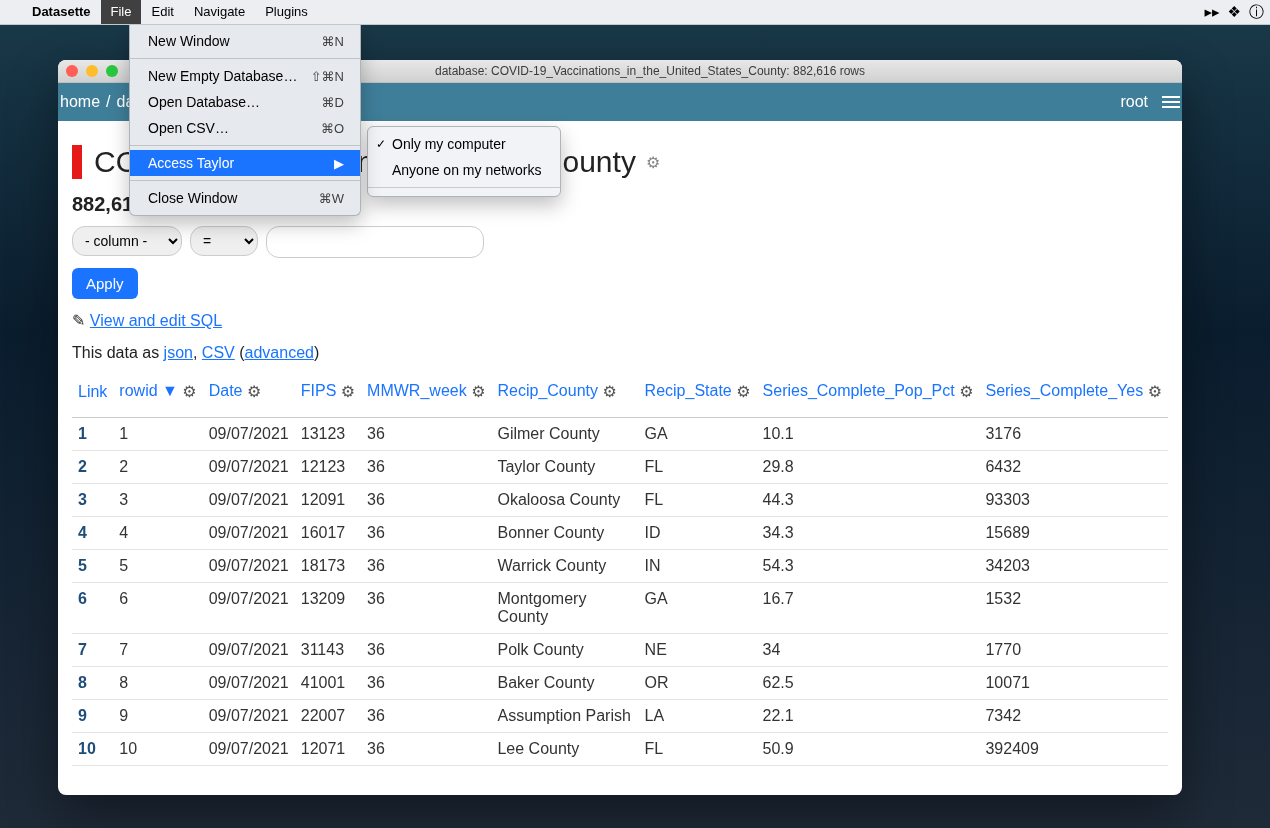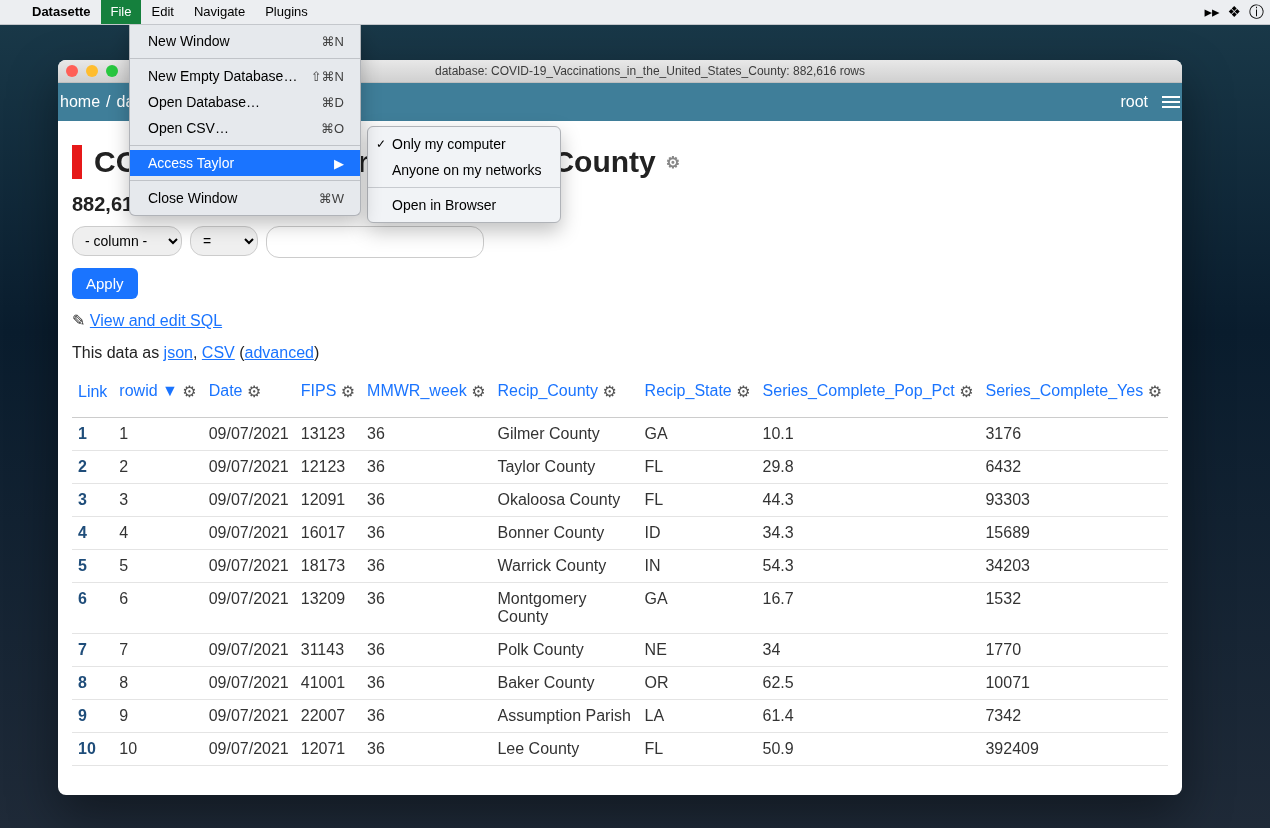"File" .menubar .m-item.active { background: #15803d -> #404040 }
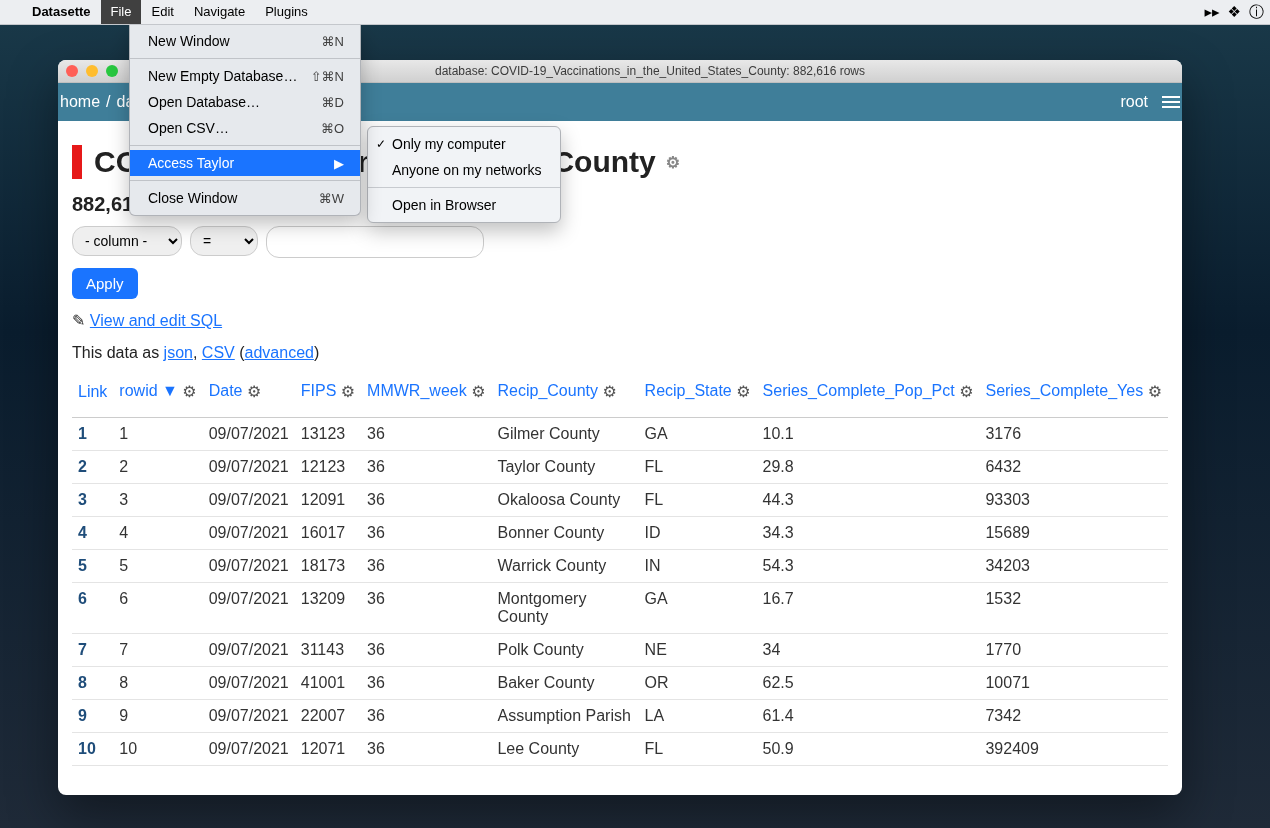"CO" h1 { font-weight: 700 -> 400 }
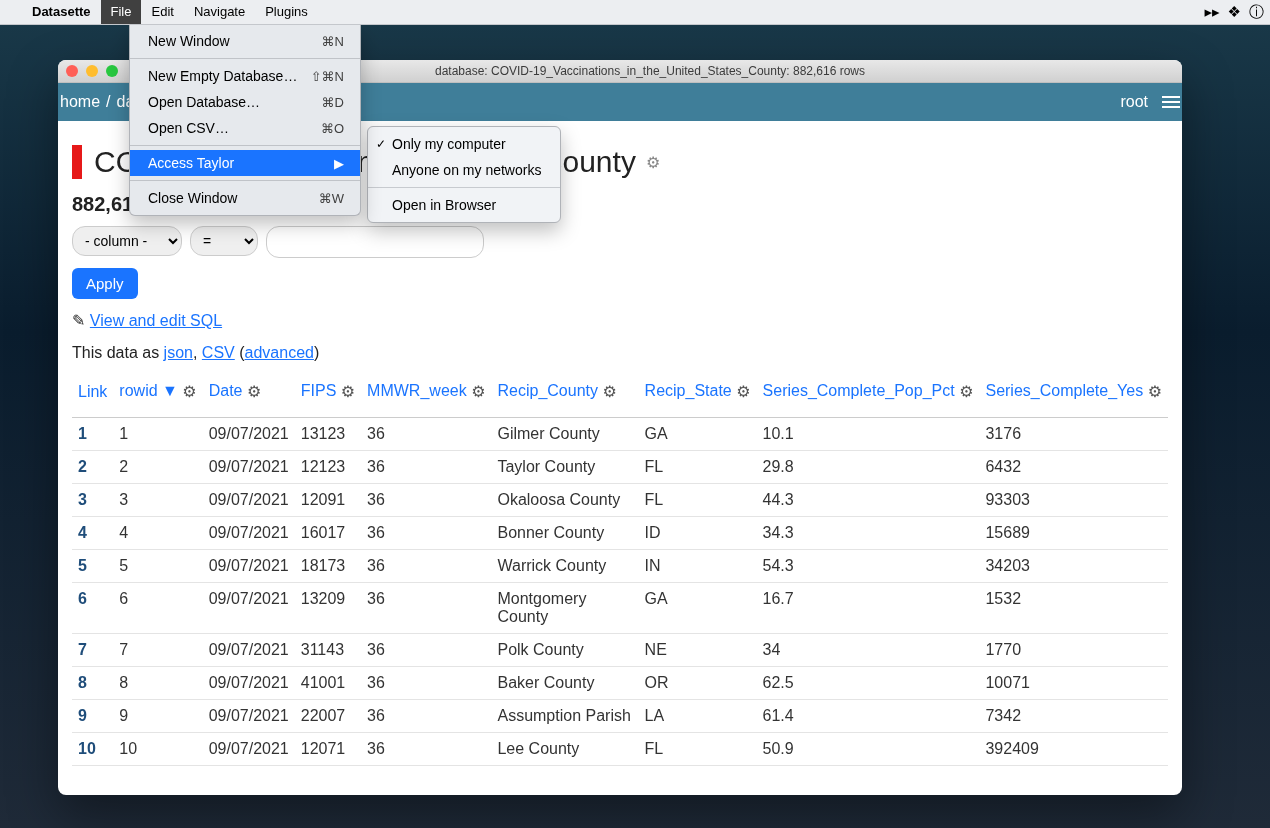"Open in Browser" div.sm-item { html: <div> <span></span> <span>Open in Browser</span> </div> -> none }
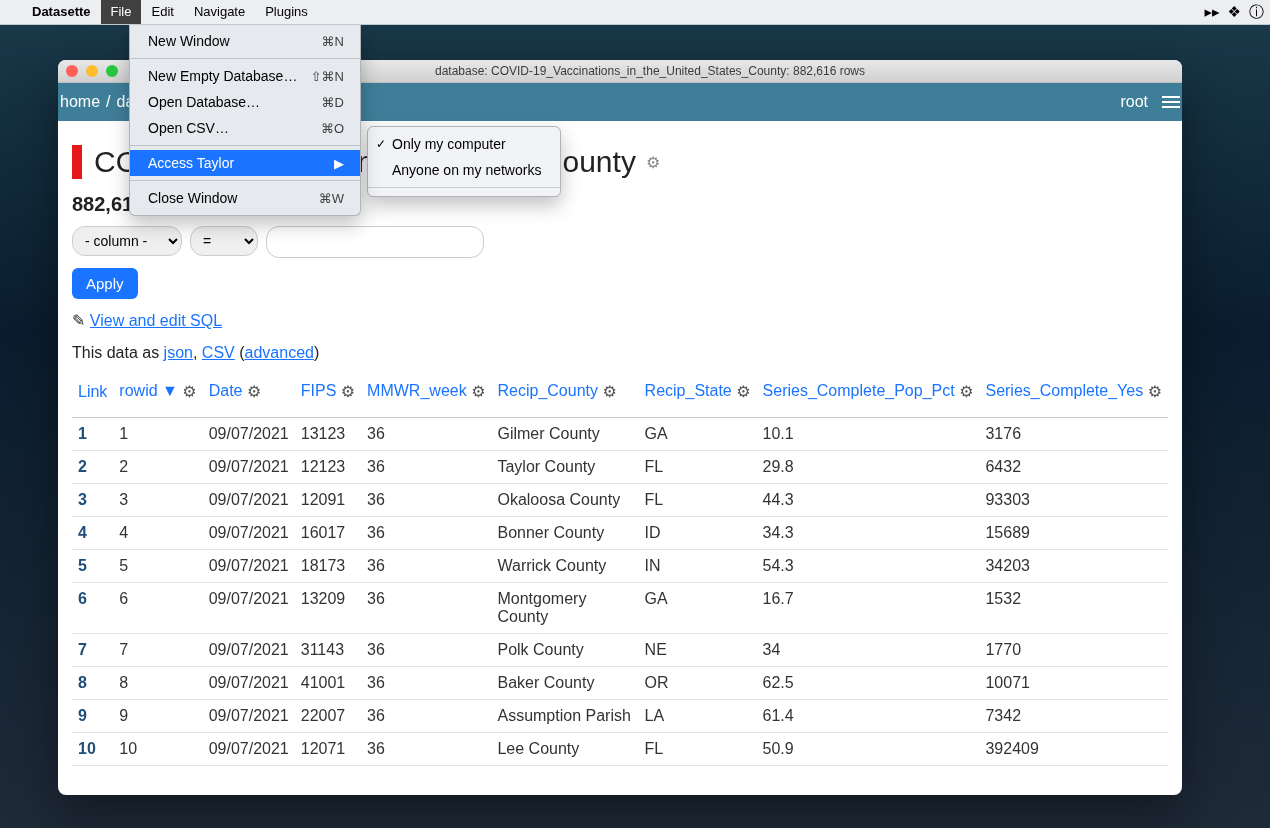"61.4" td { text: 61.4 -> 22.1 }
